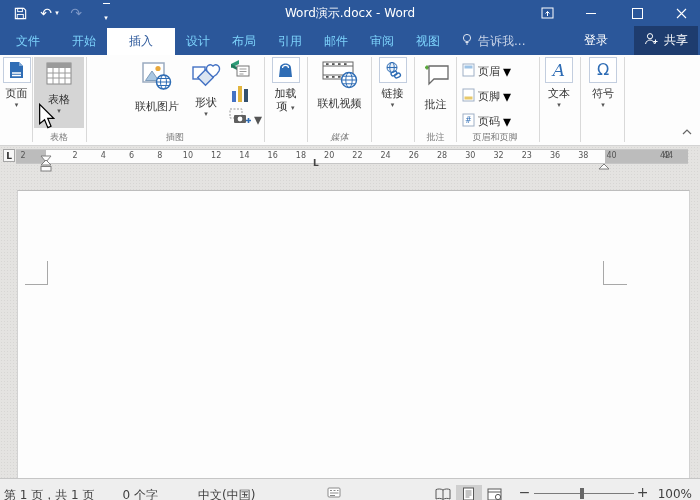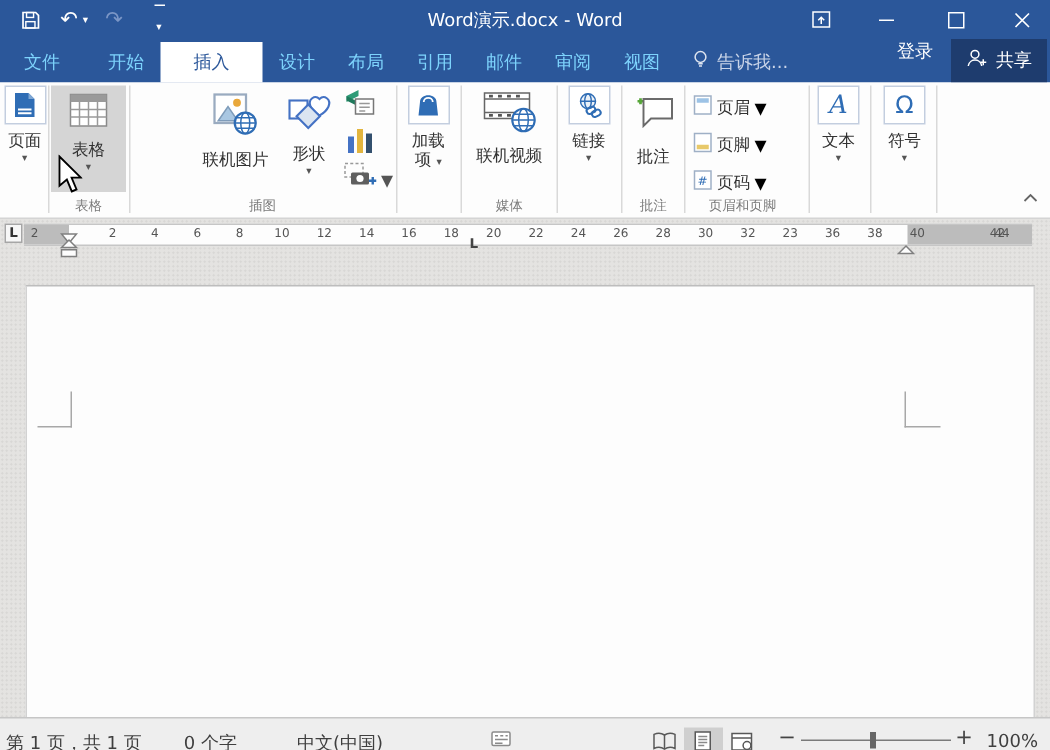"登录" .right-cluster { align-items: none -> center; gap: none -> 14px }
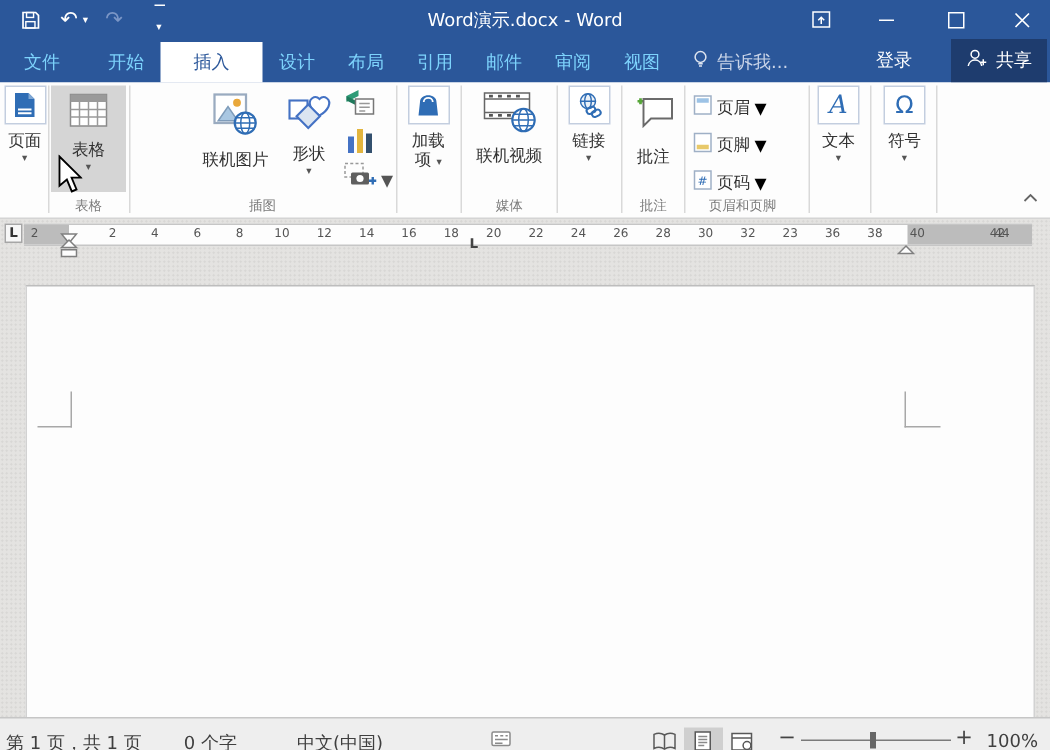"媒体" div.group-label { font-style: none -> italic }
